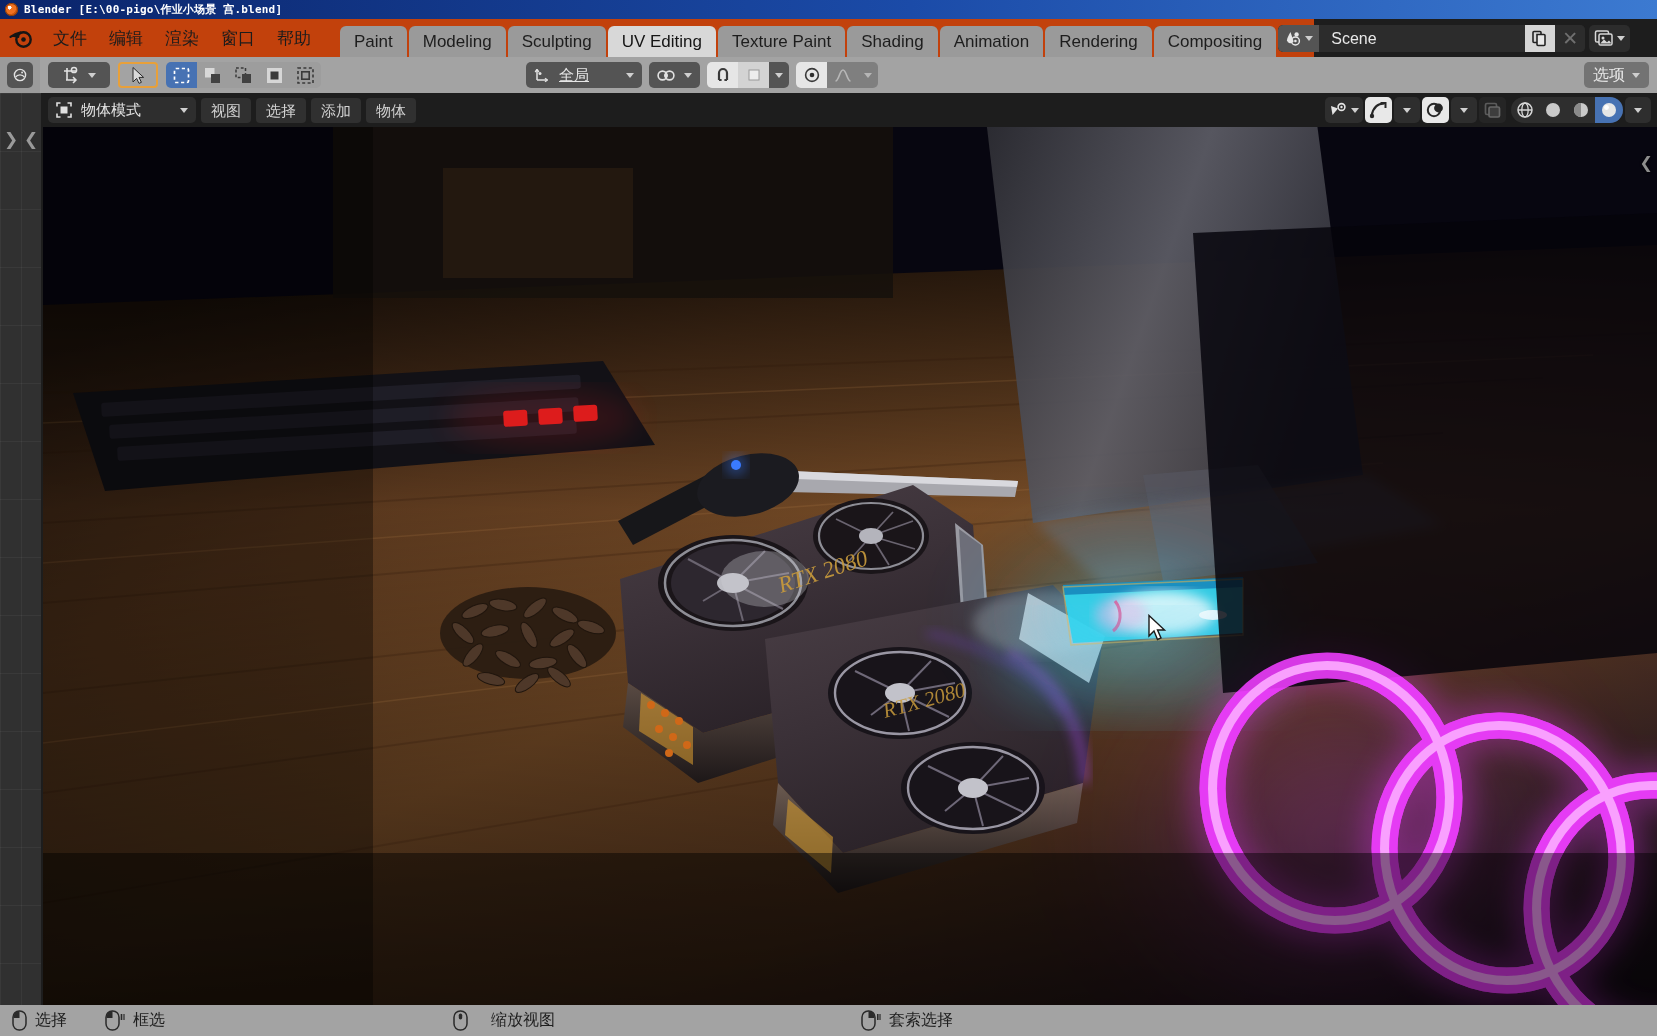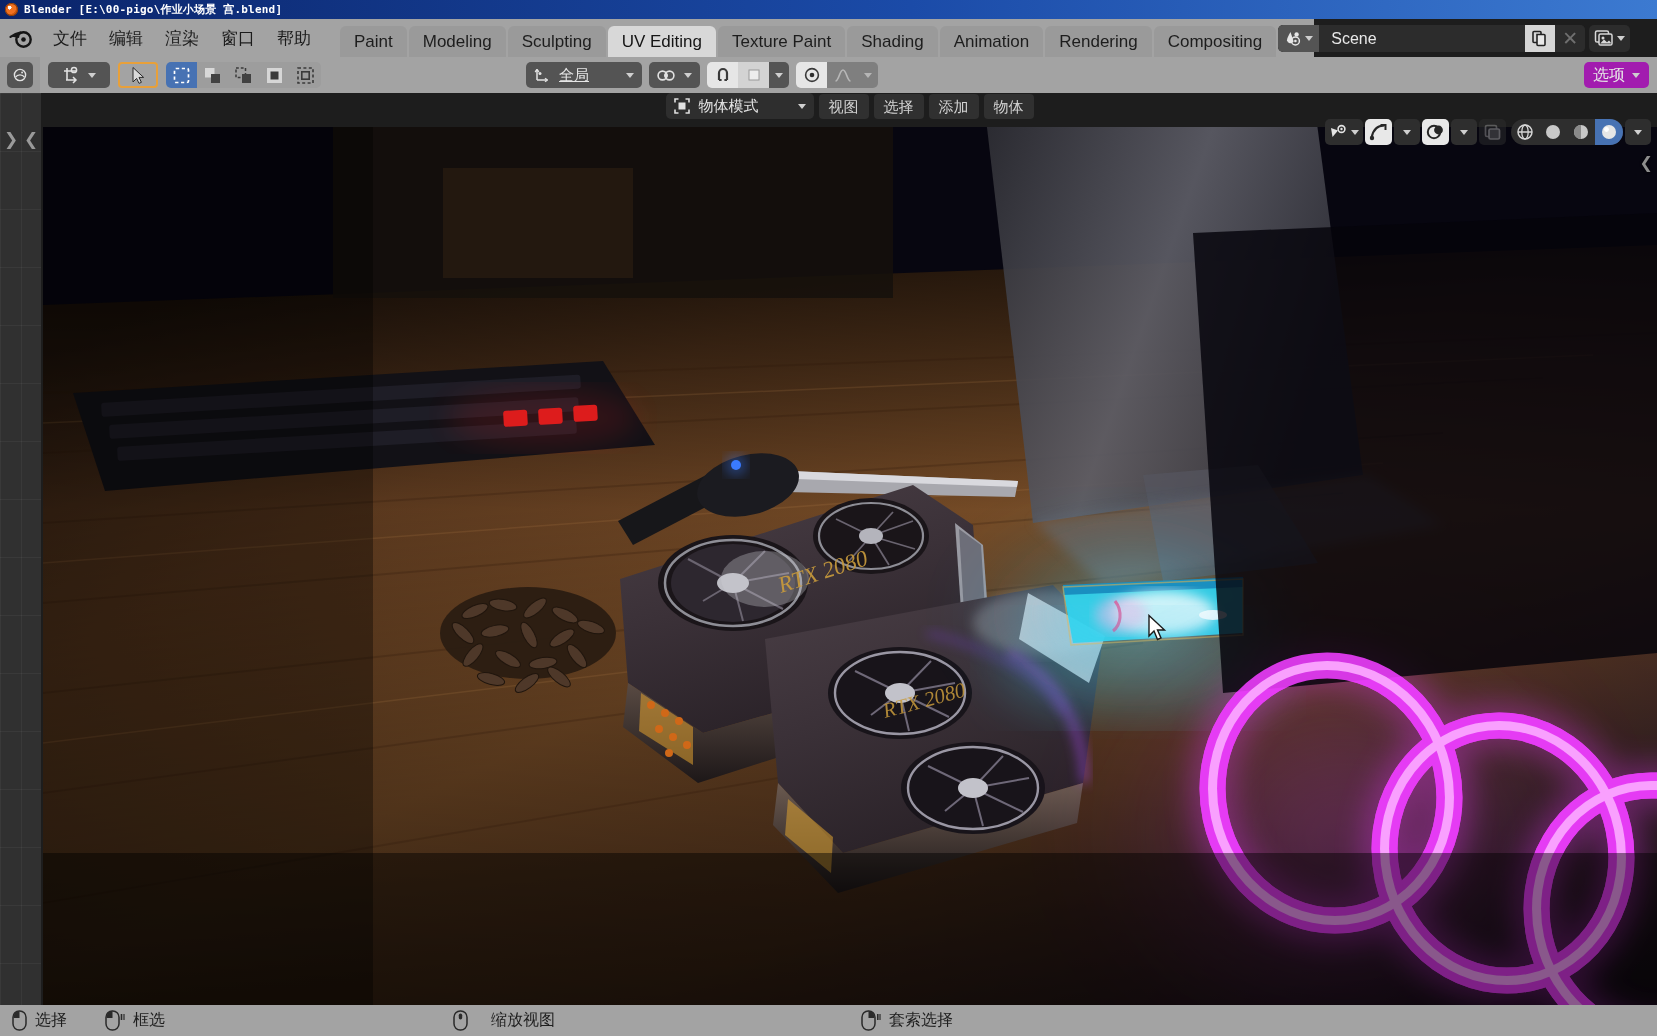"文件" #topbar { background: #a3a3a3 -> #c2410c }
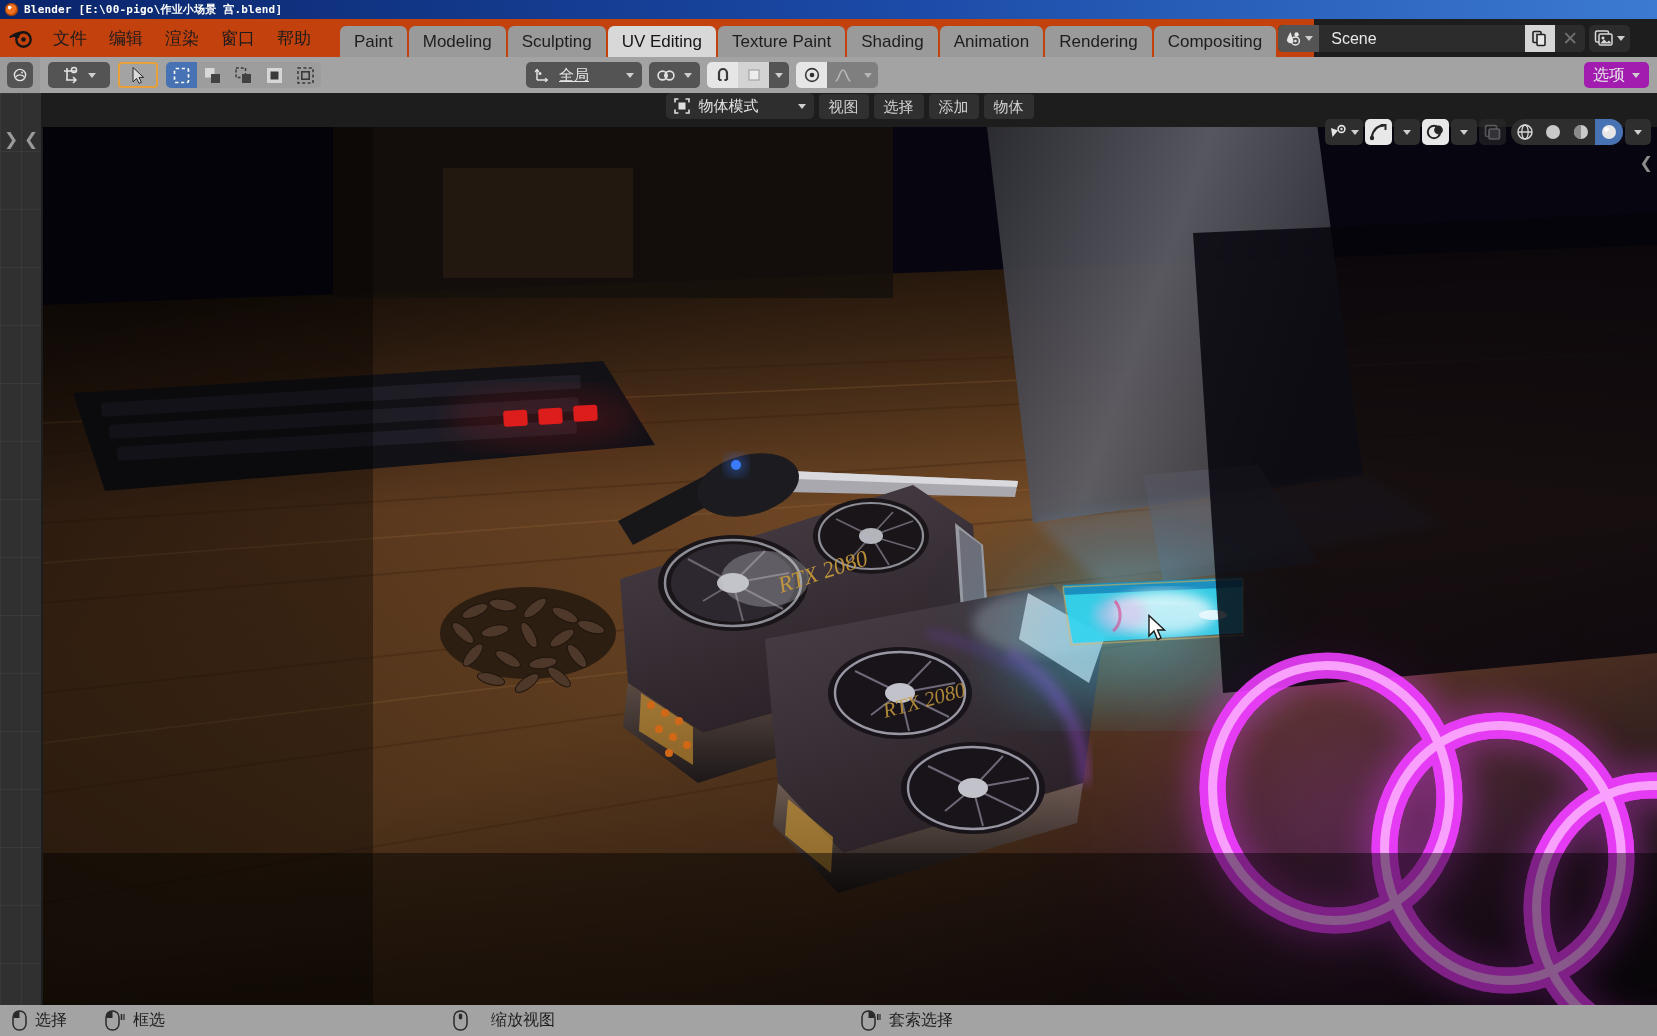"选项" .options-btn { background: #a21caf -> #737373 }
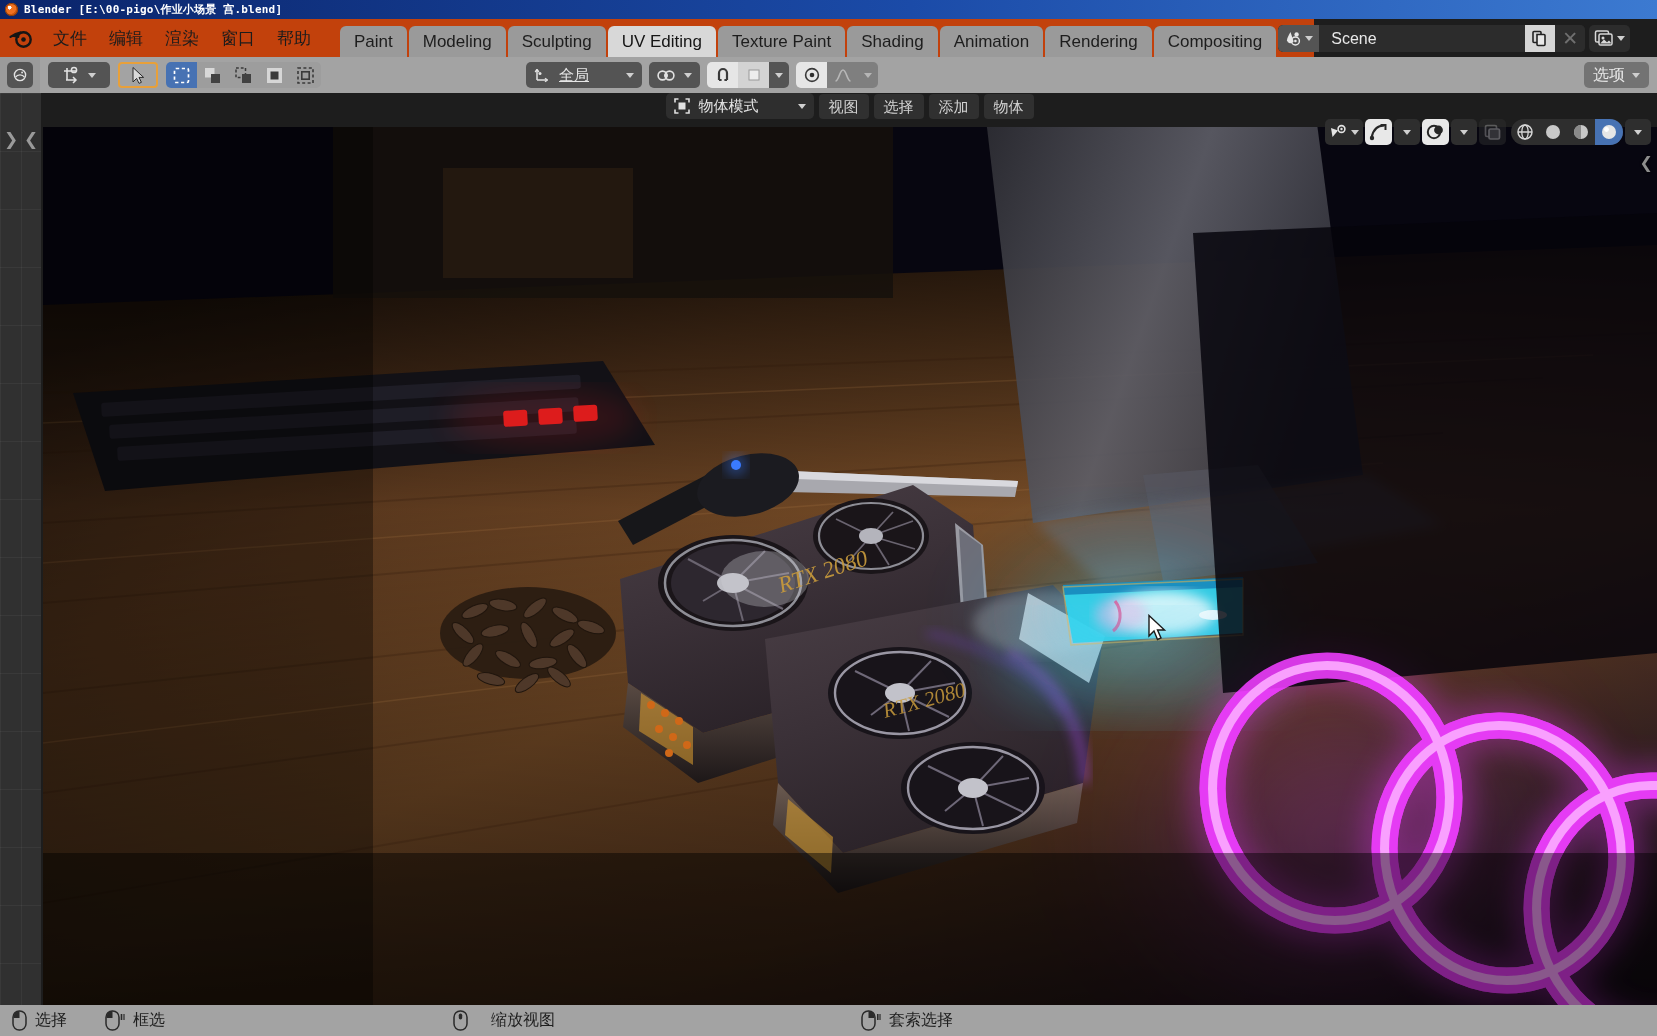"物体模式" #vp-header { flex-direction: column -> none }
